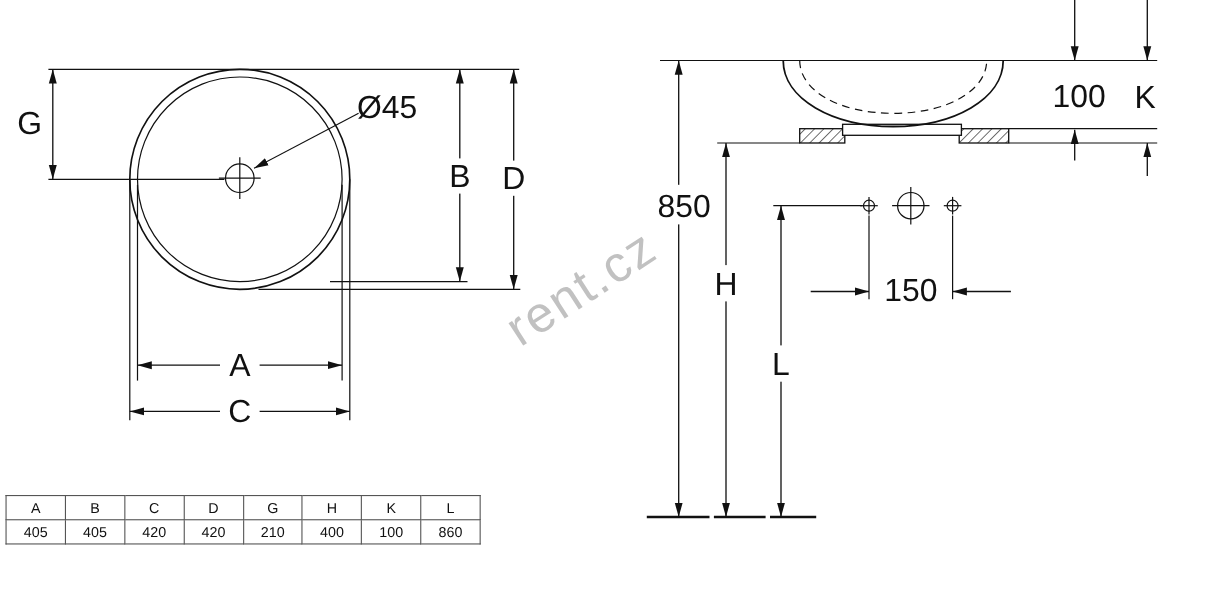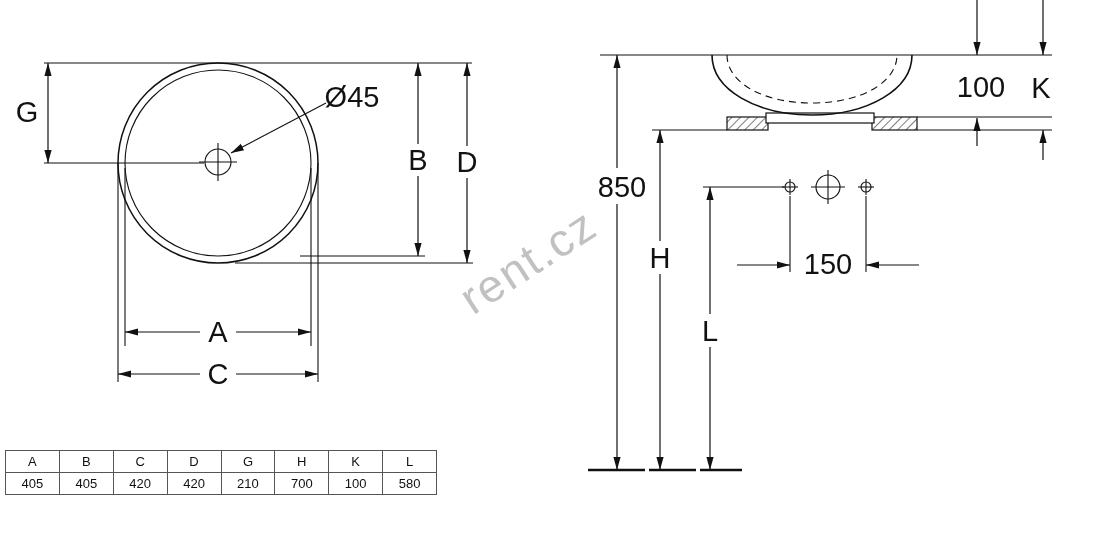"700" td { text: 700 -> 400 }
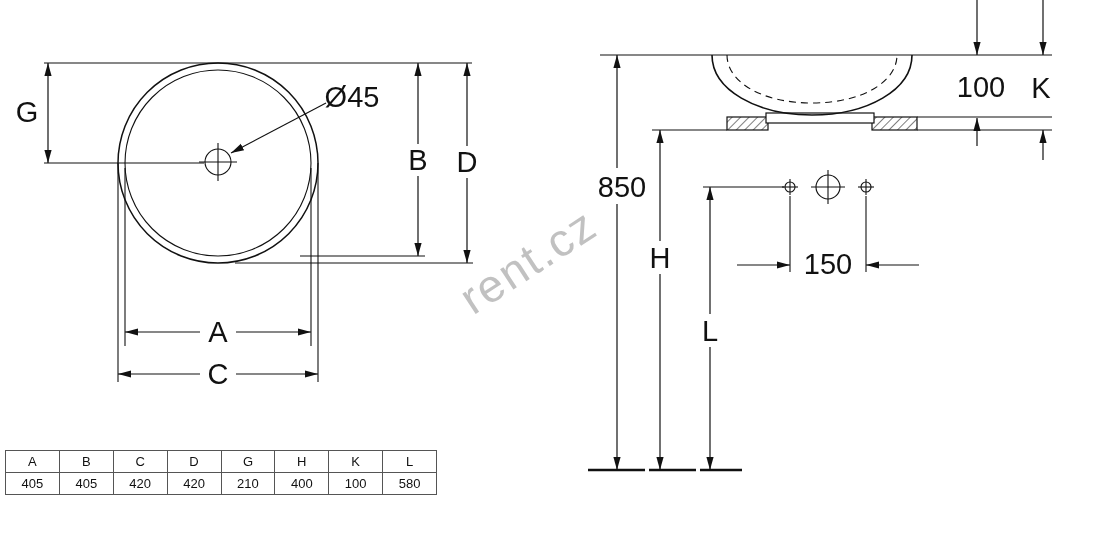"580" td { text: 580 -> 860 }
